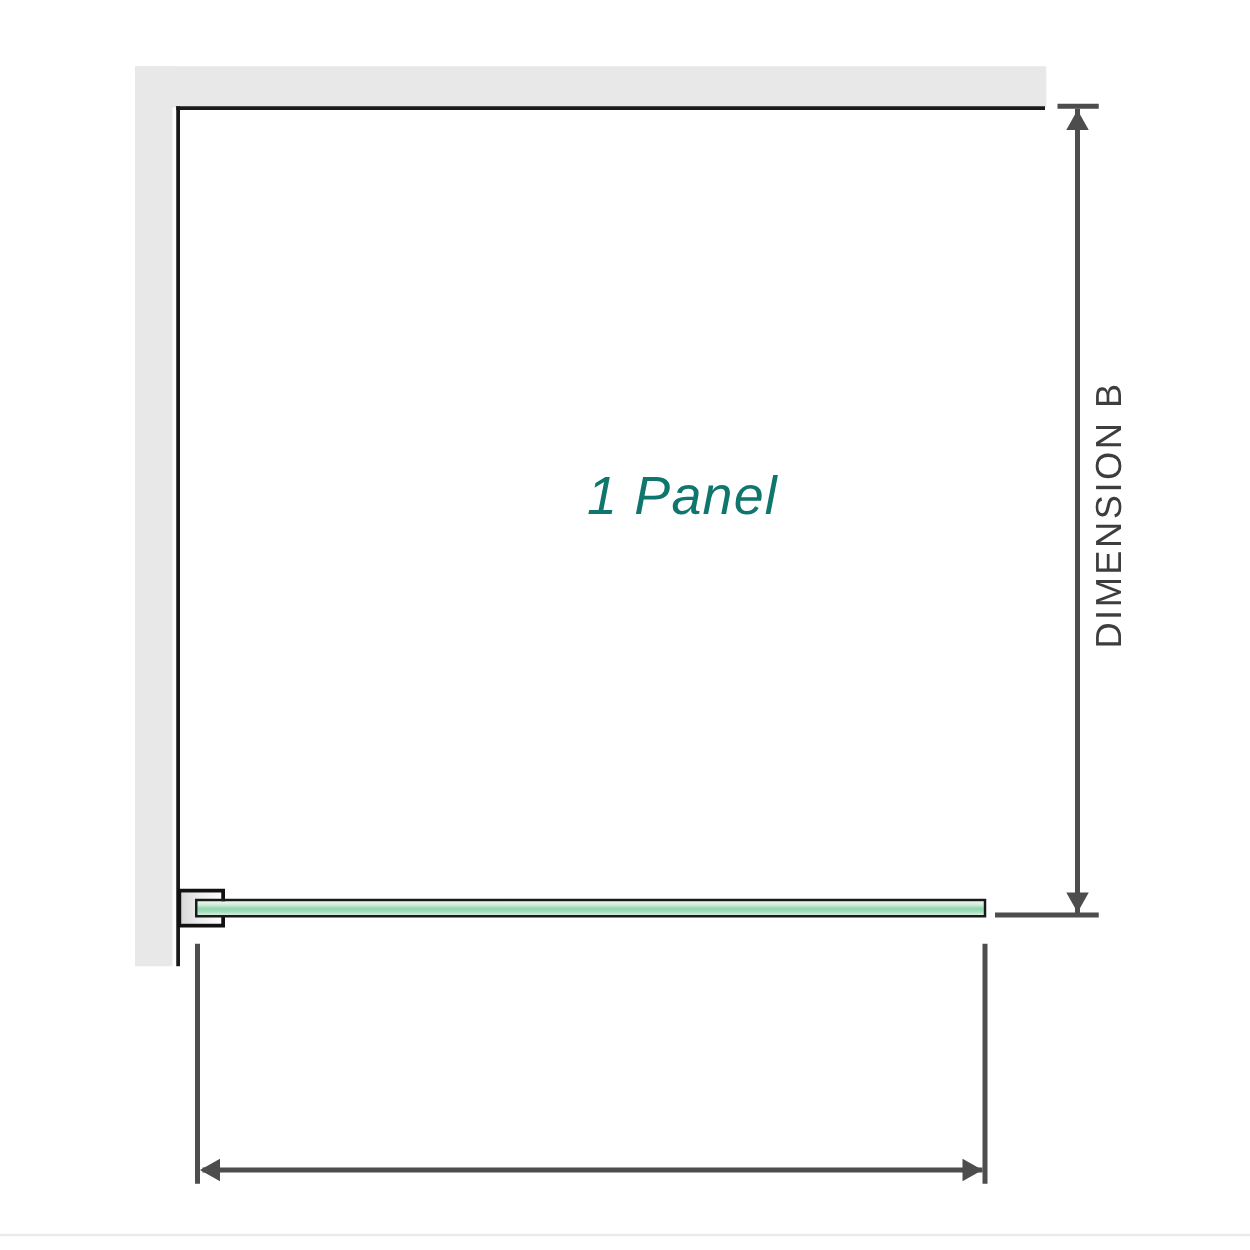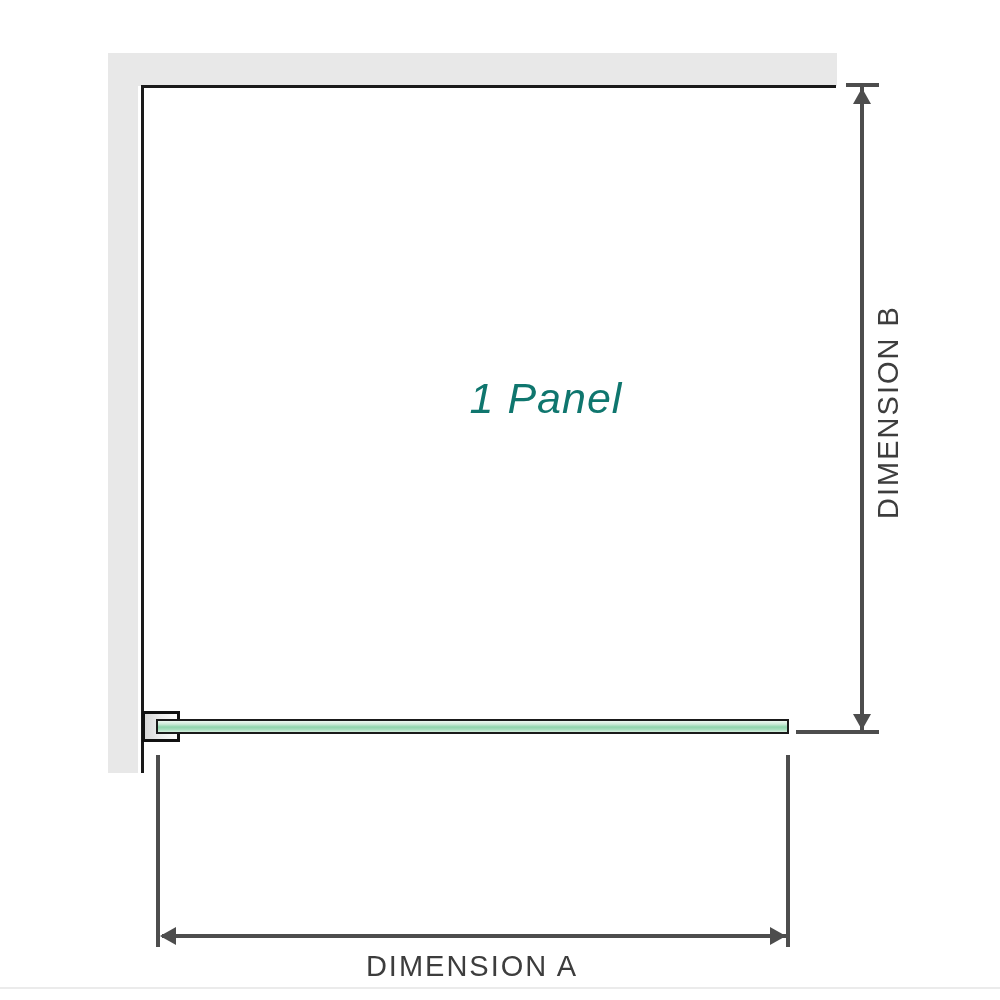"DIMENSION A" div.dim-label { html: <div>DIMENSION A</div> -> none }
